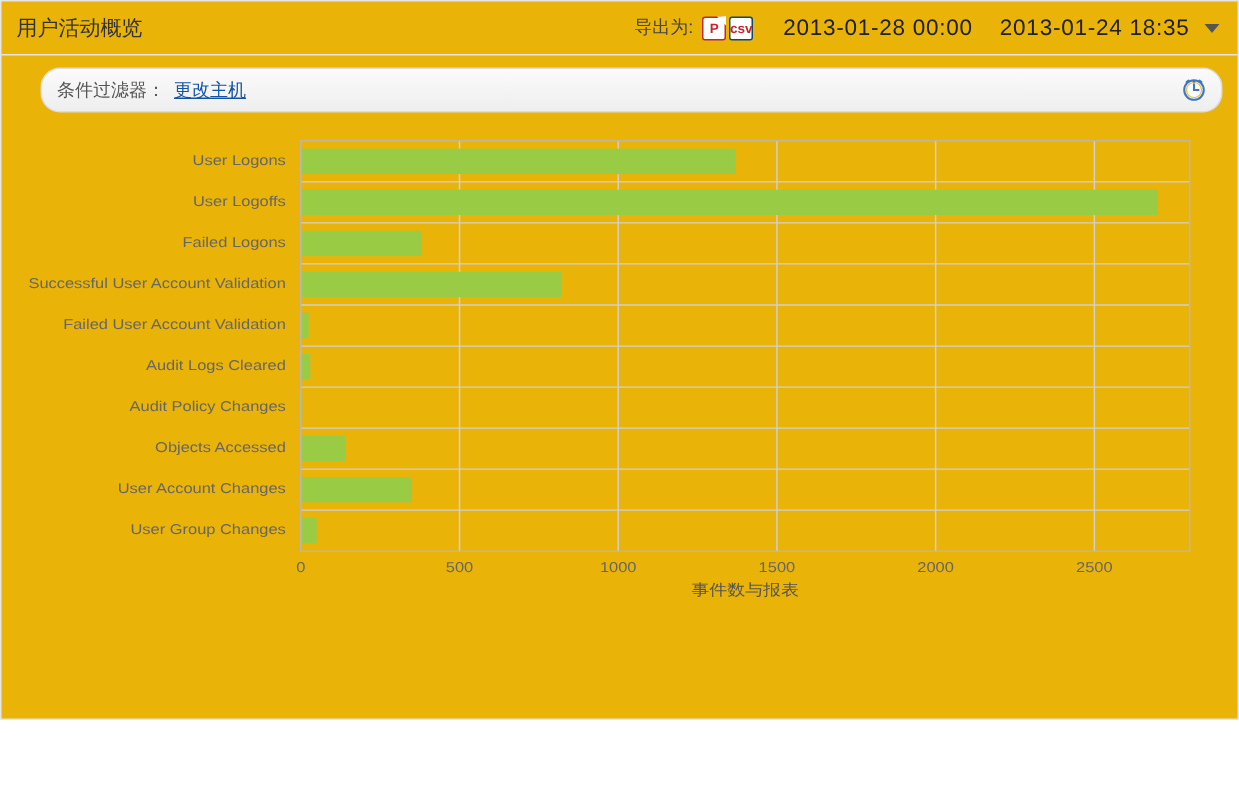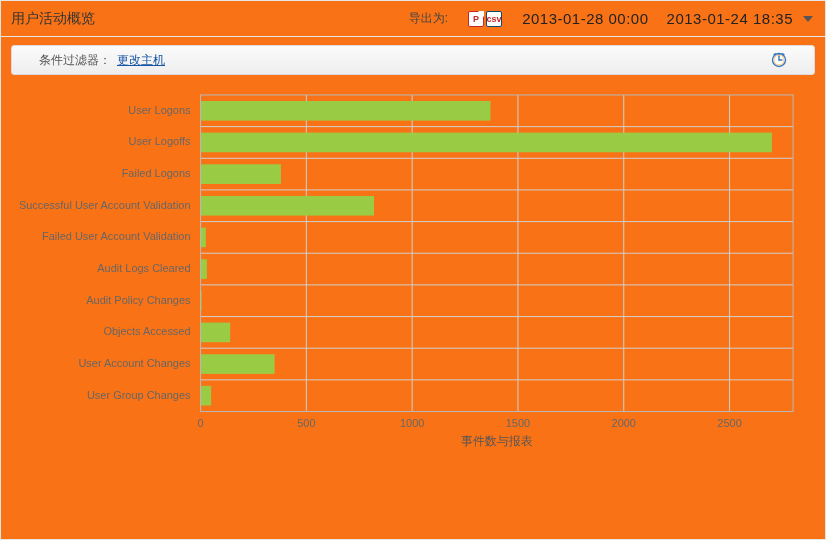"用户活动概览" .container { background: #f97316 -> #eab308; height: 540px -> 480px }
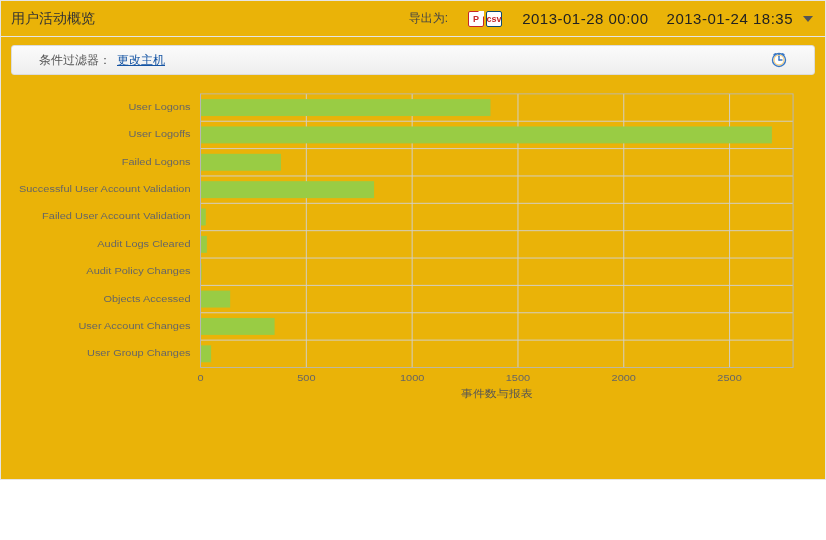"导出为:" .export-label { margin-right: 20px -> 6px }
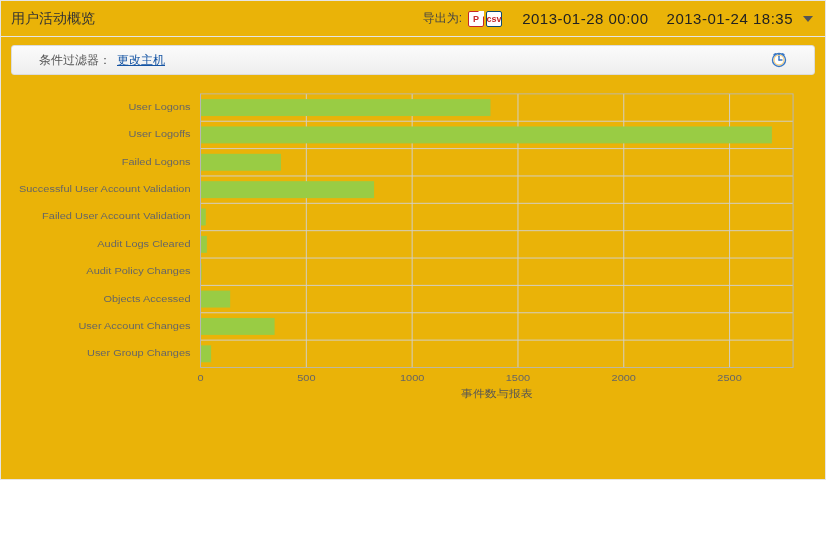"条件过滤器：" .filter-bar { border-radius: 3px -> 13px; margin: 8px 10px 10px 10px -> 8px 10px 10px 26px; padding: 0 27px -> 0 10px }
